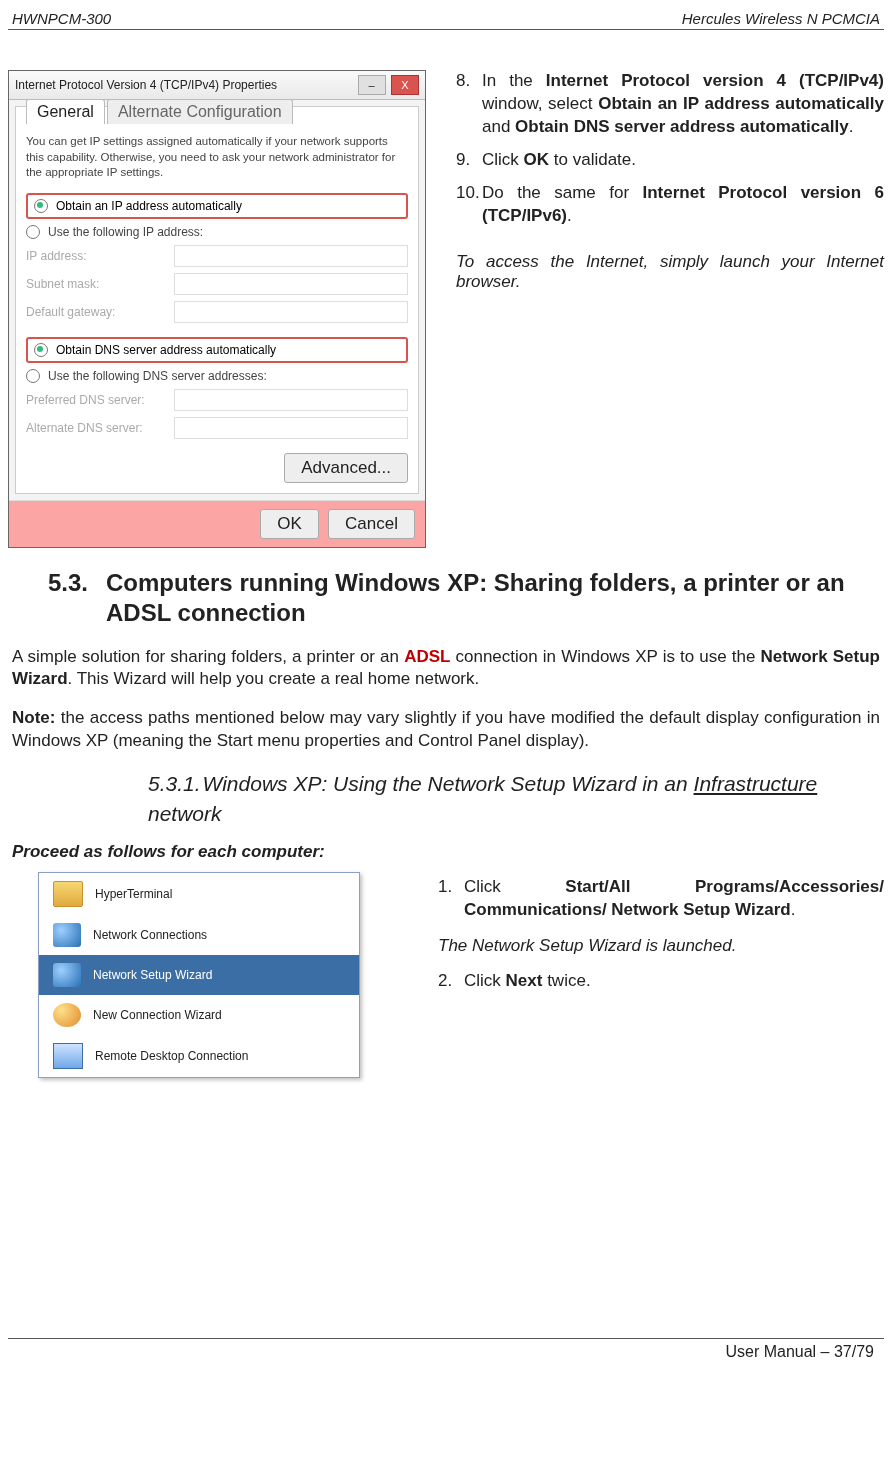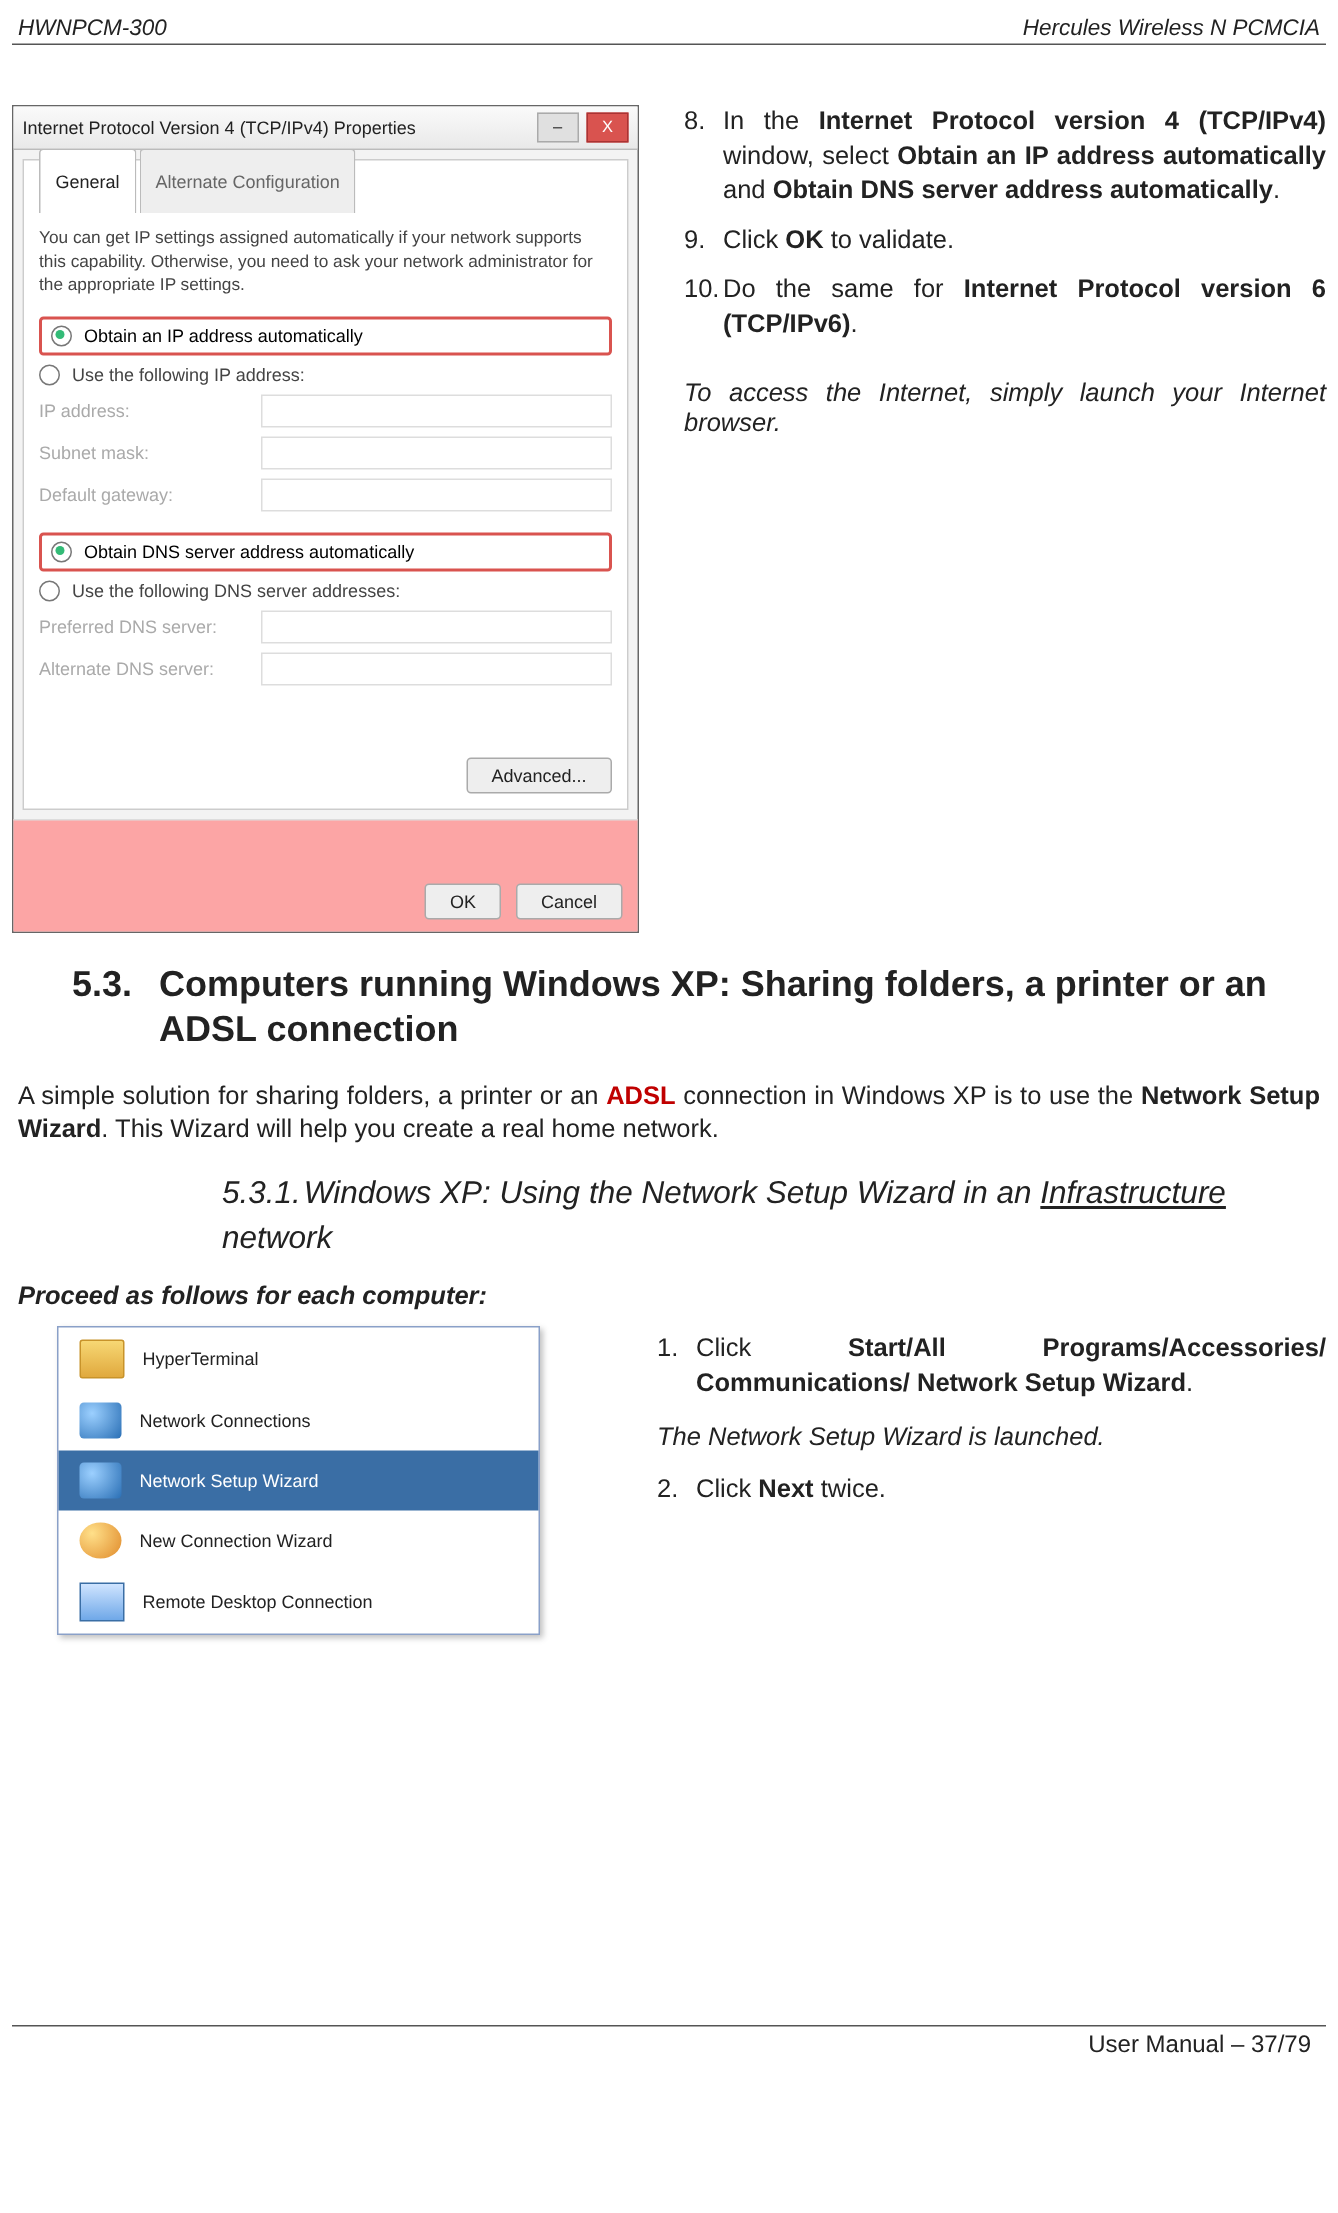"General" .tab { font-size: 12px -> 16px; padding: 14px 10px -> 3px 10px }
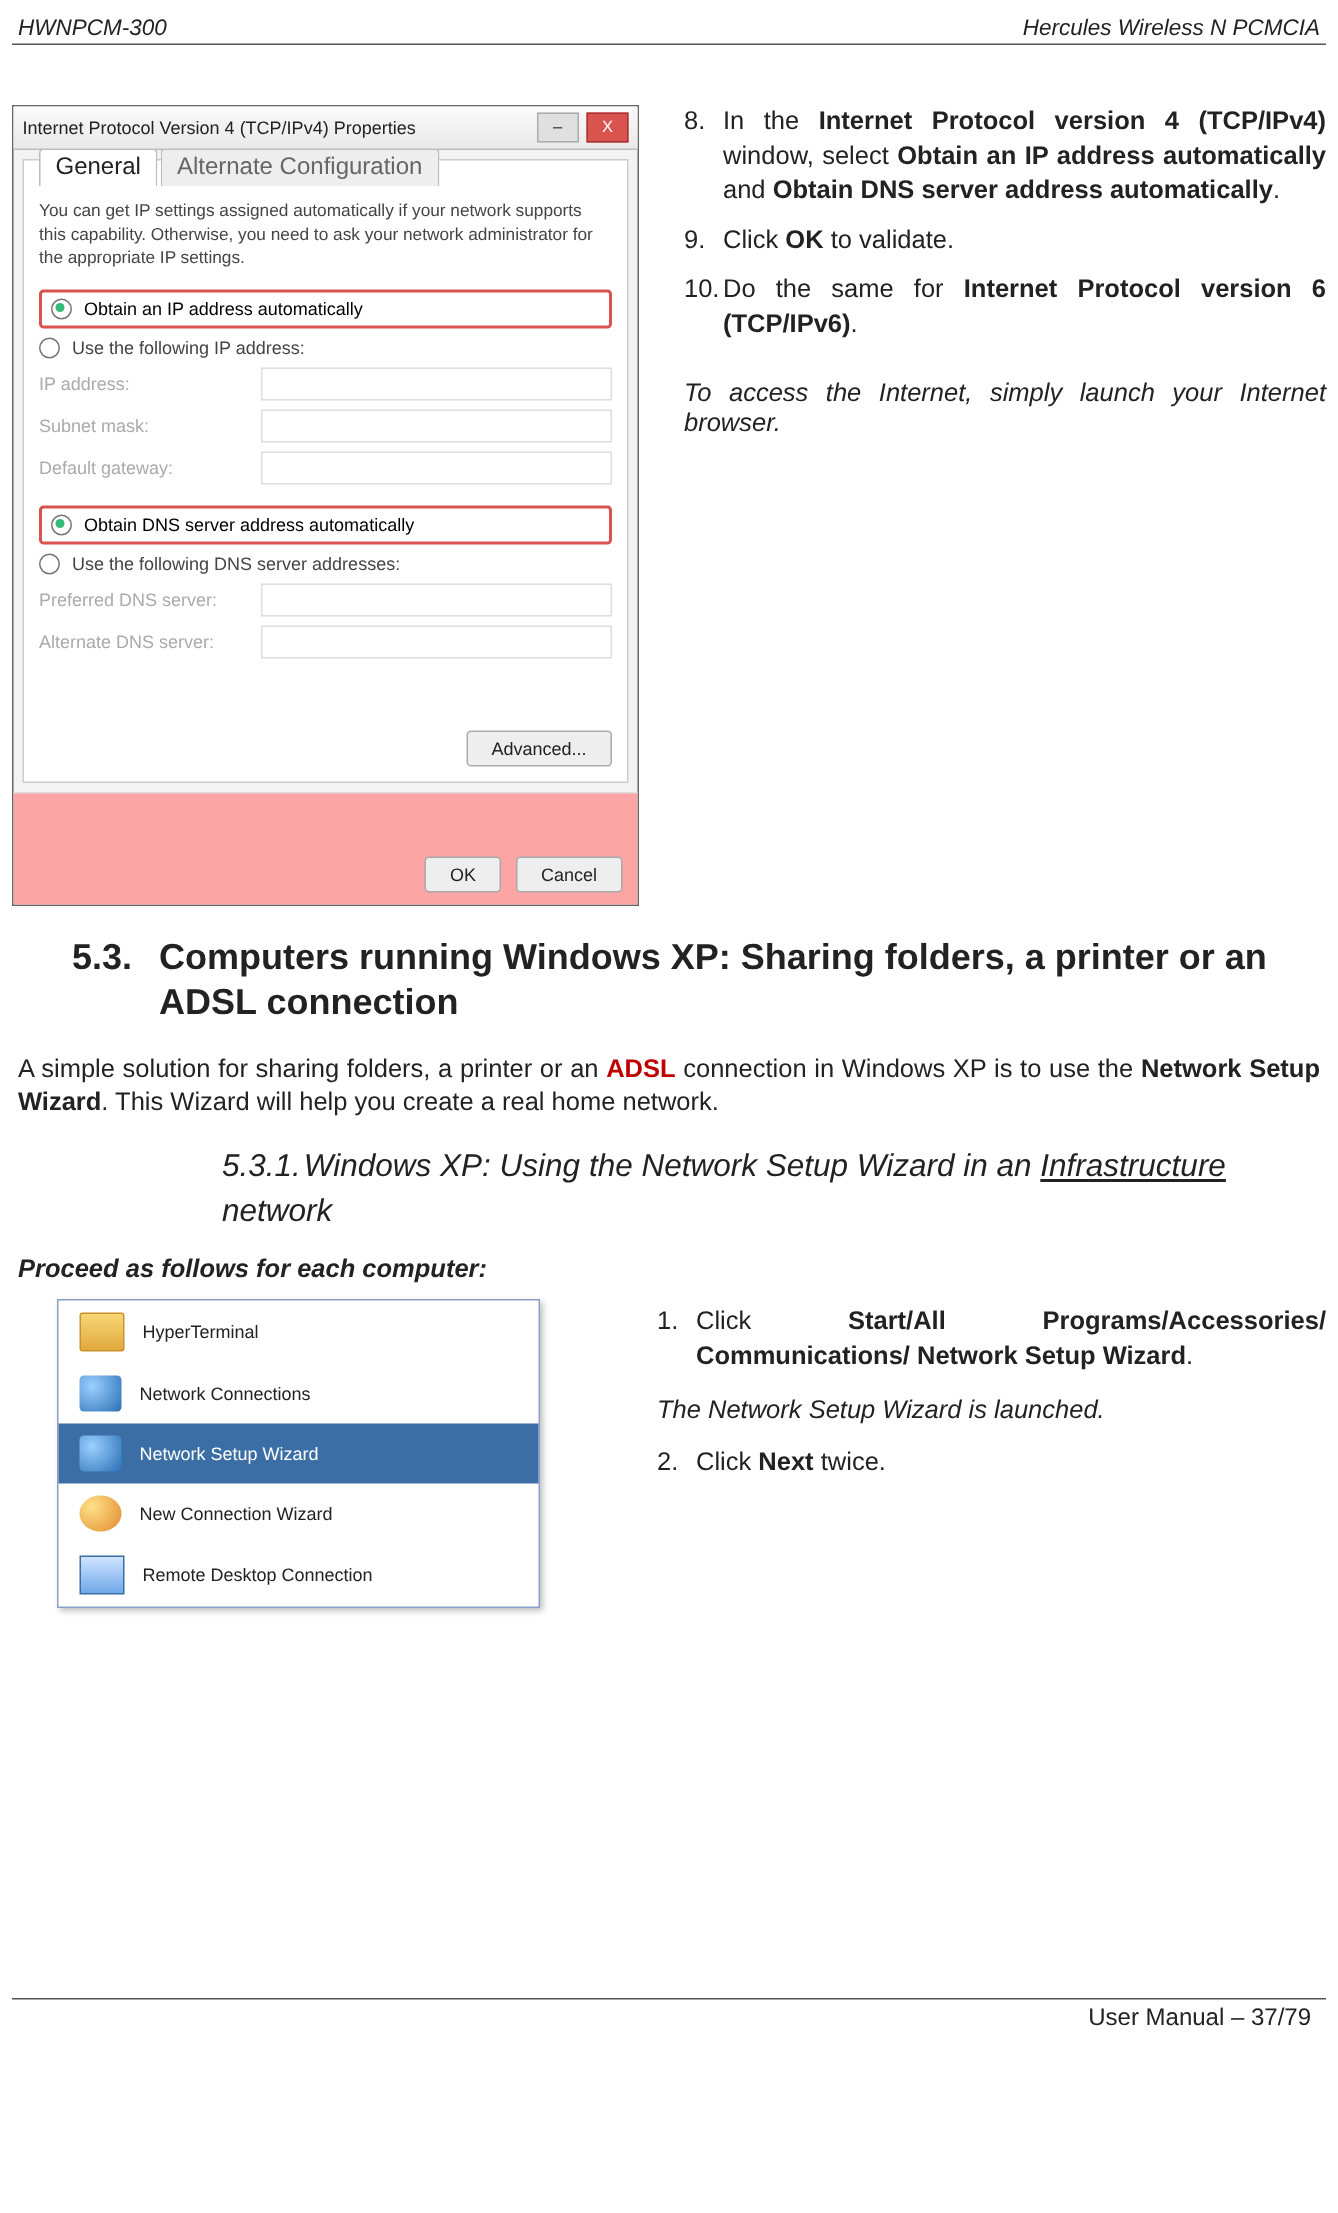"Advanced..." .dbtn { font-size: 12px -> 17px; margin-top: 34px -> none }
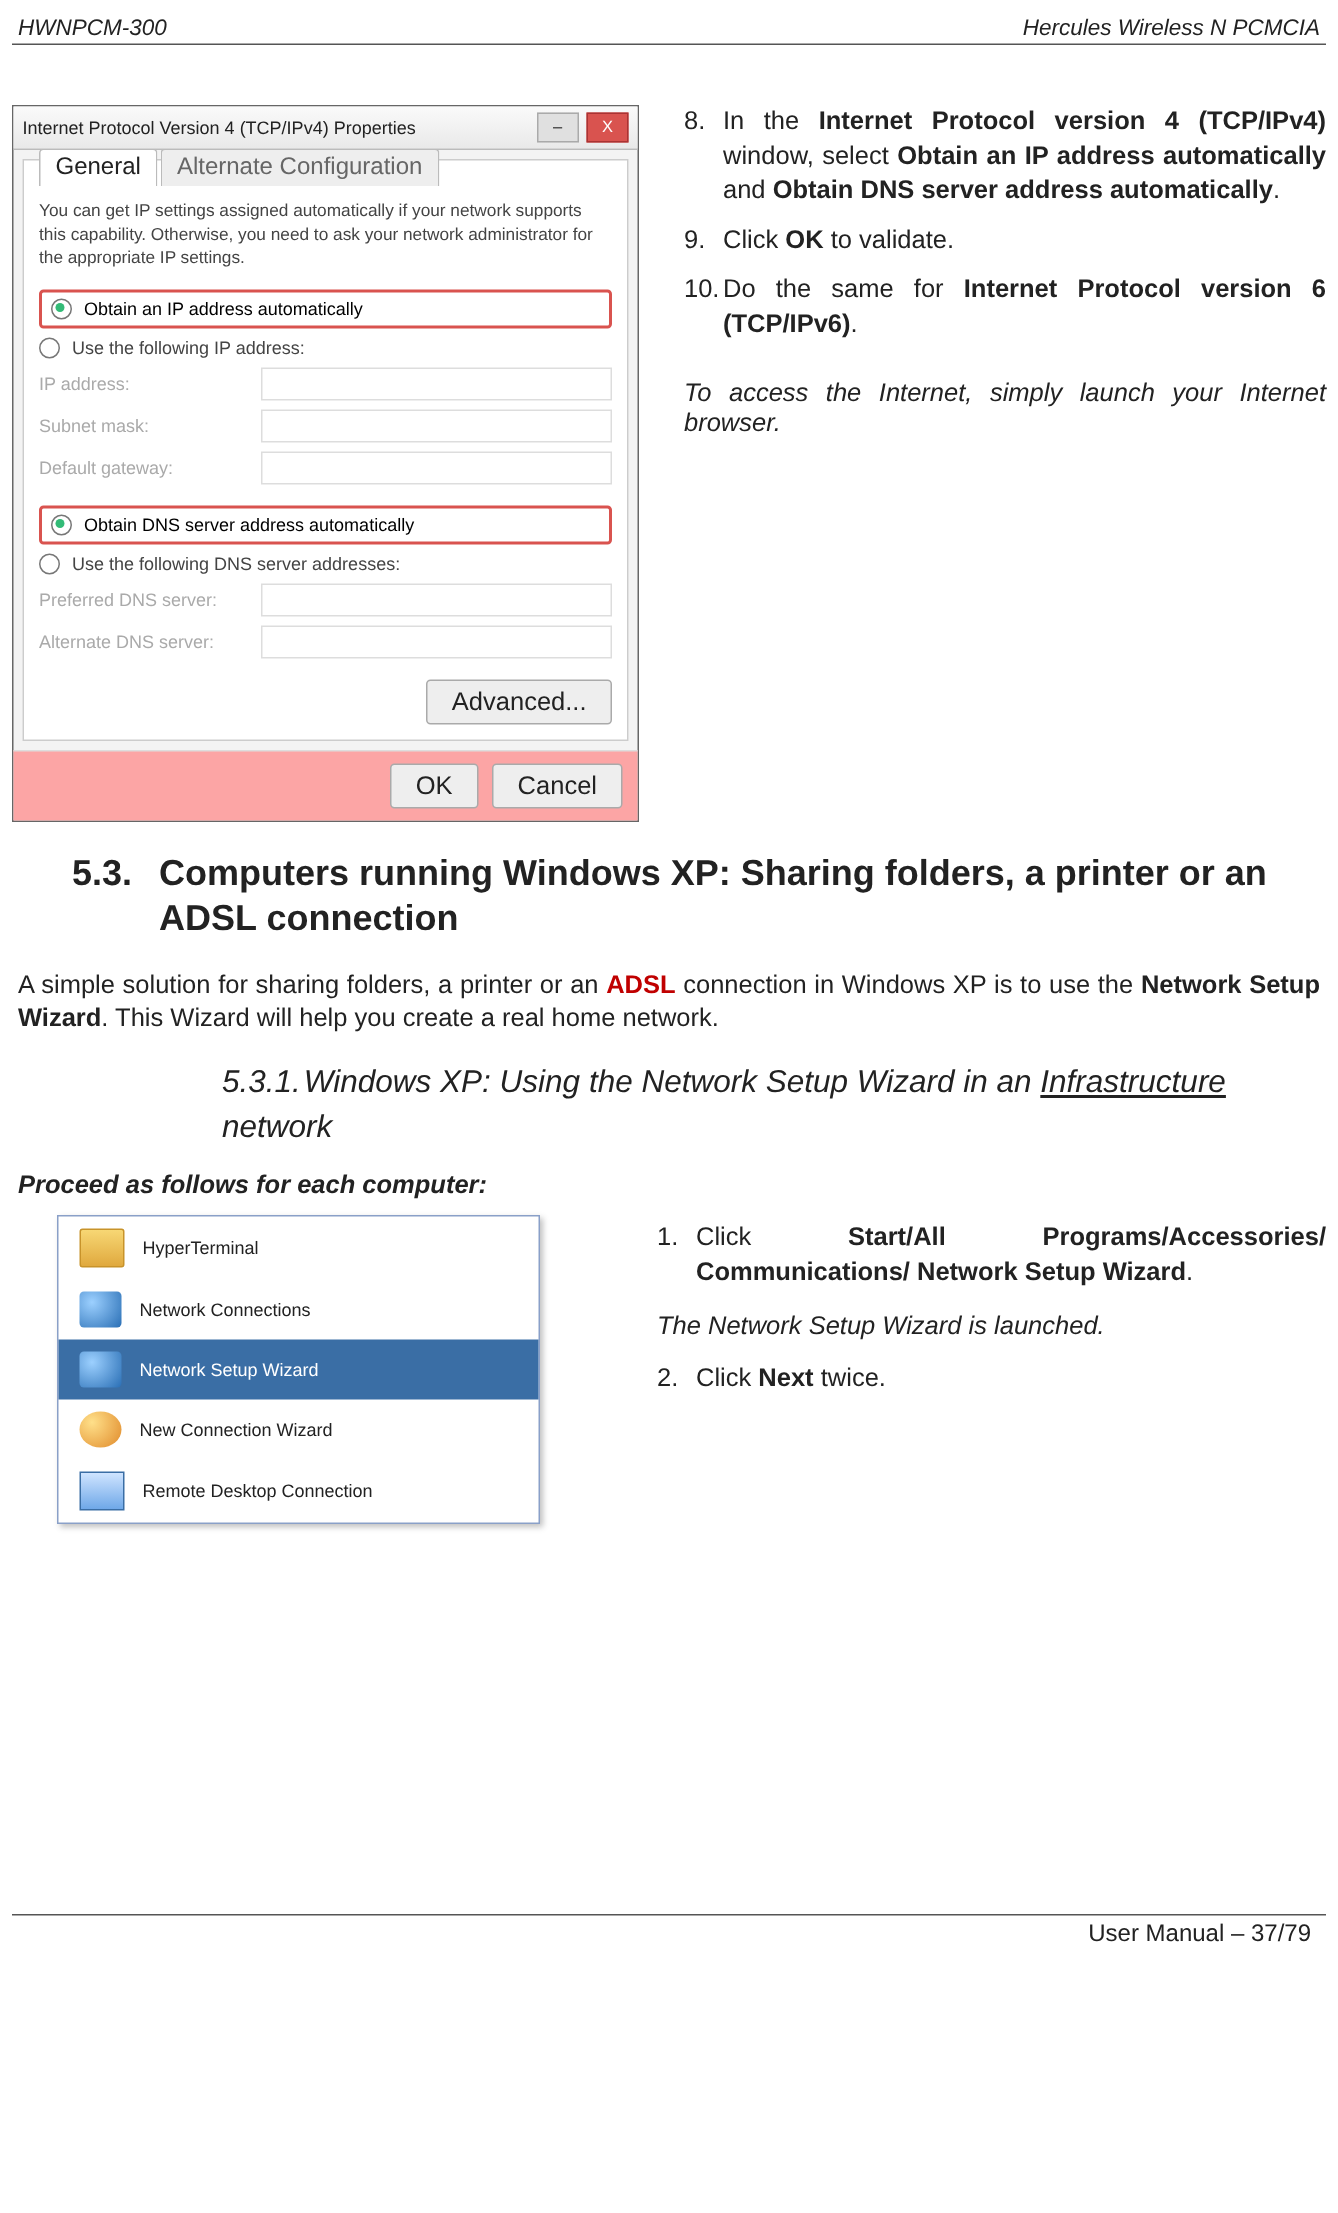"Note: the access paths mentioned" p.bodytext { html: none -> <p> <span>Note:</span><span> the access paths mentioned below may vary slightly if you have modified the default display configuration in Windows XP (meaning the Start menu properties and Control Panel display).</span> </p> }
